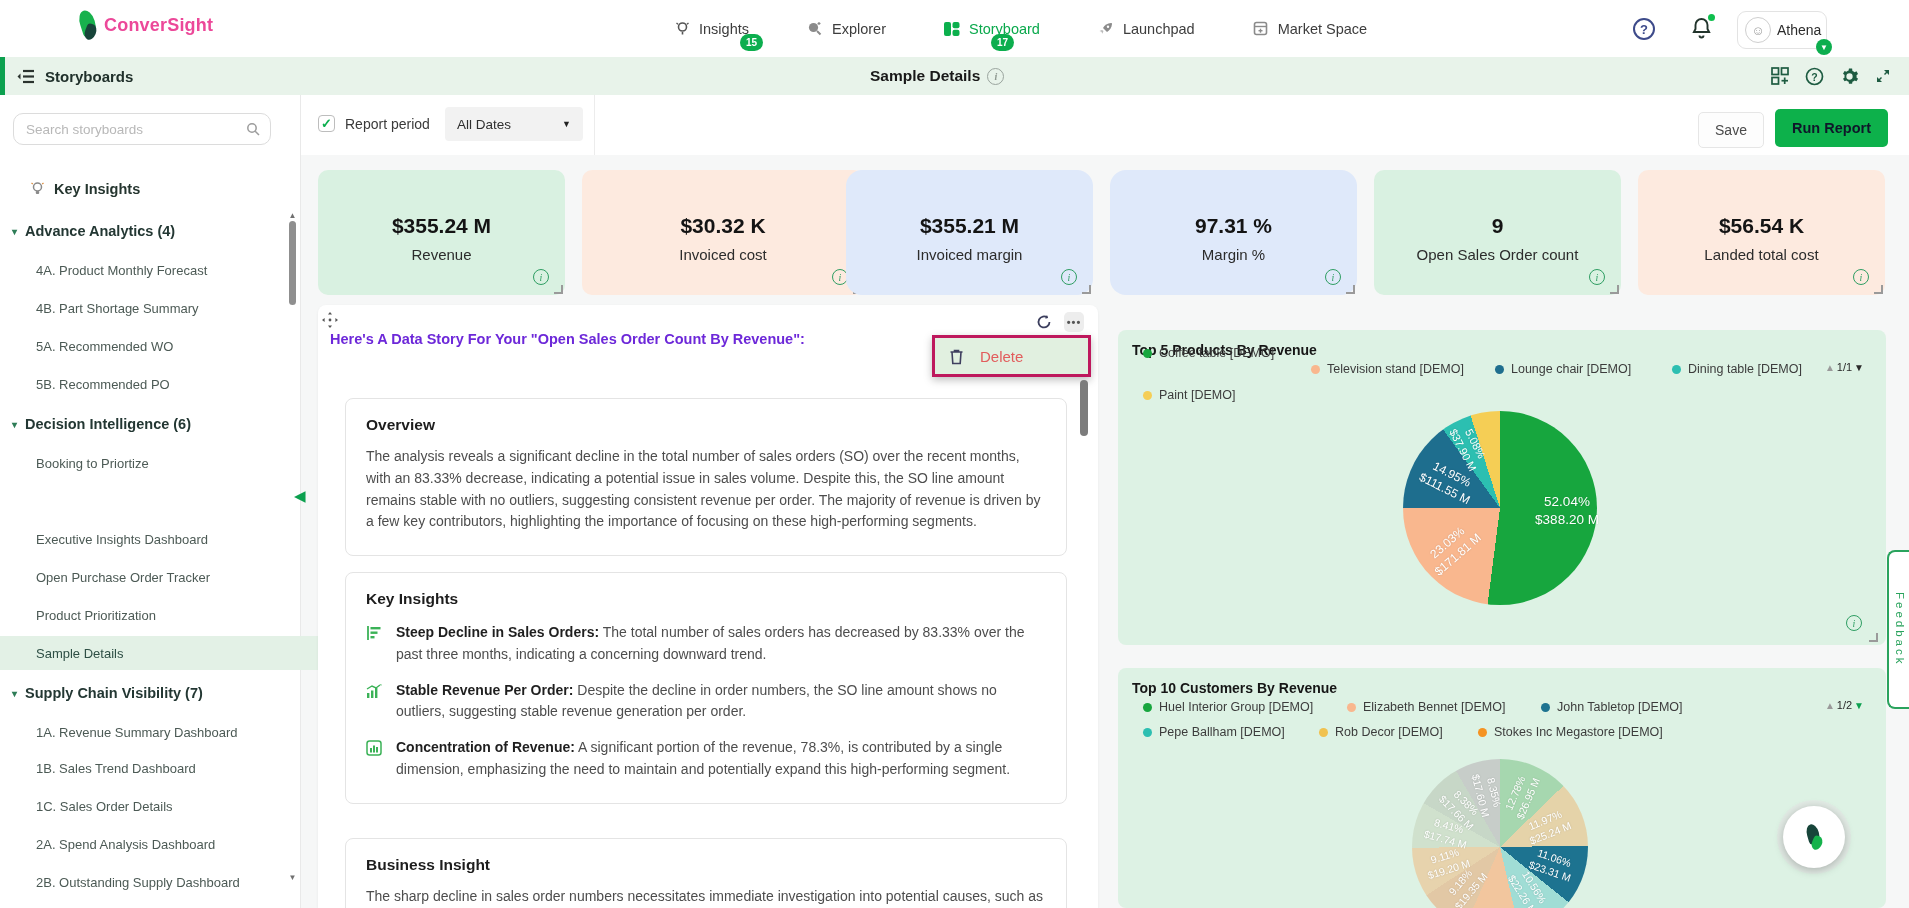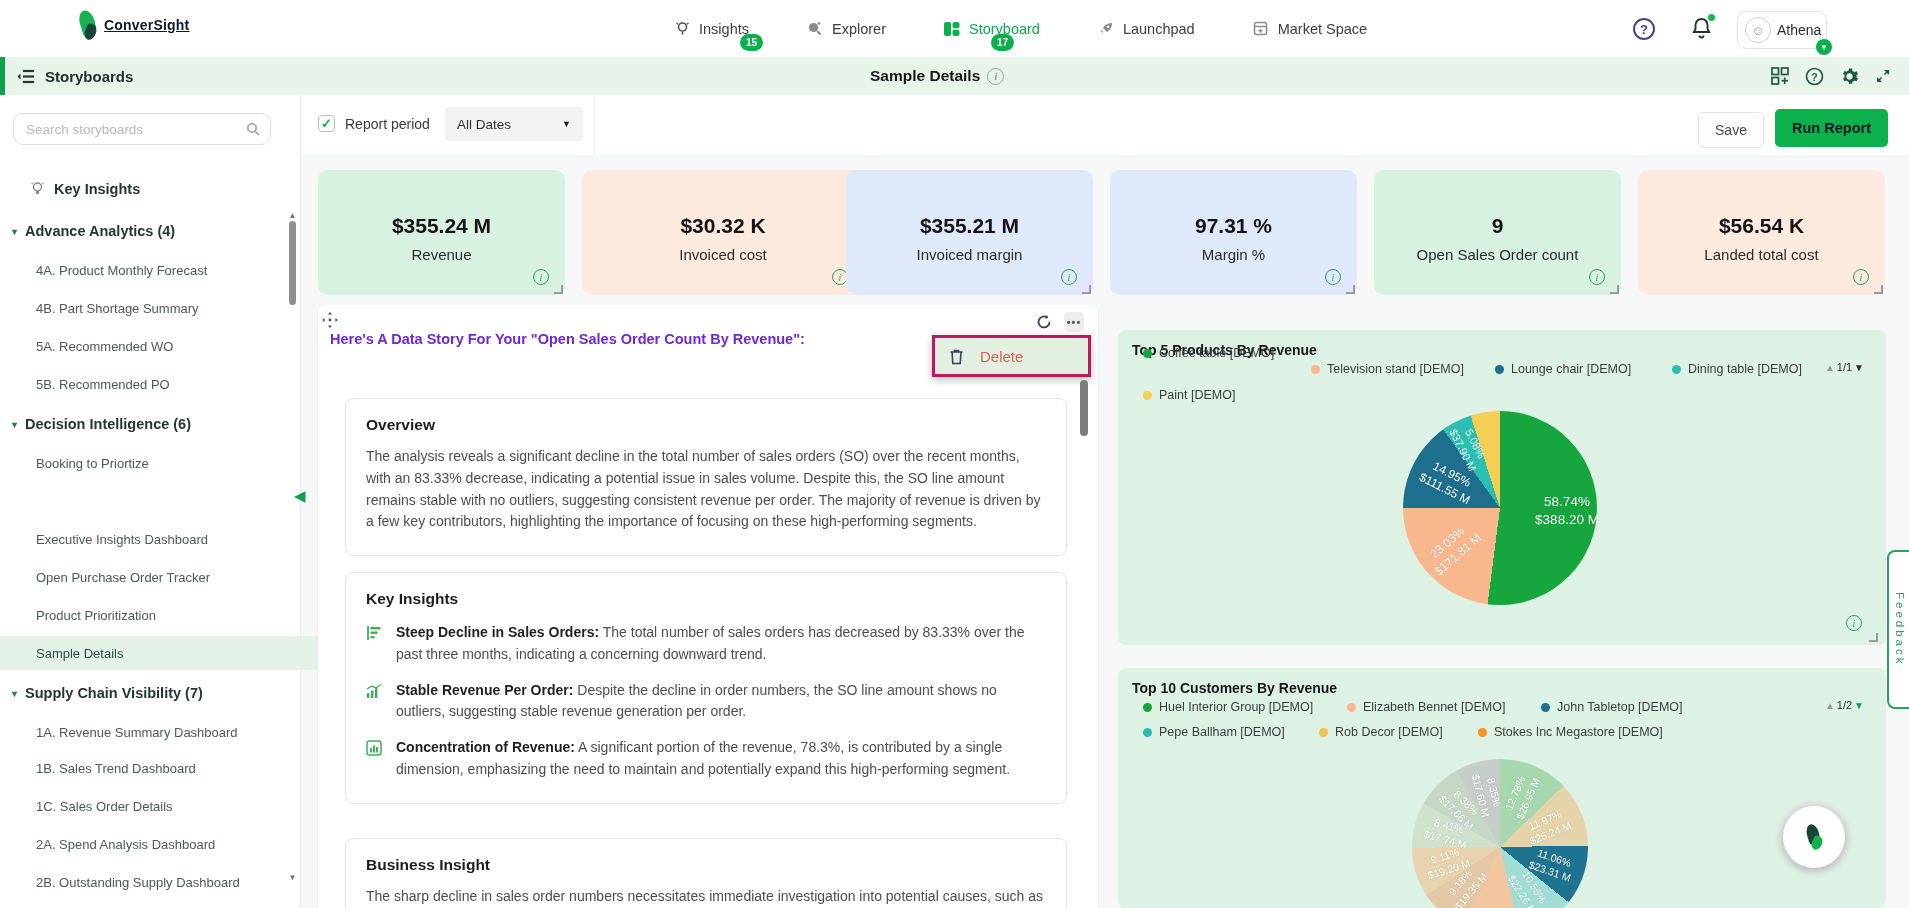"ConverSight" .brand-name { color: #0f172a -> #ec4899; font-size: 14px -> 18px; text-decoration: underline -> none }
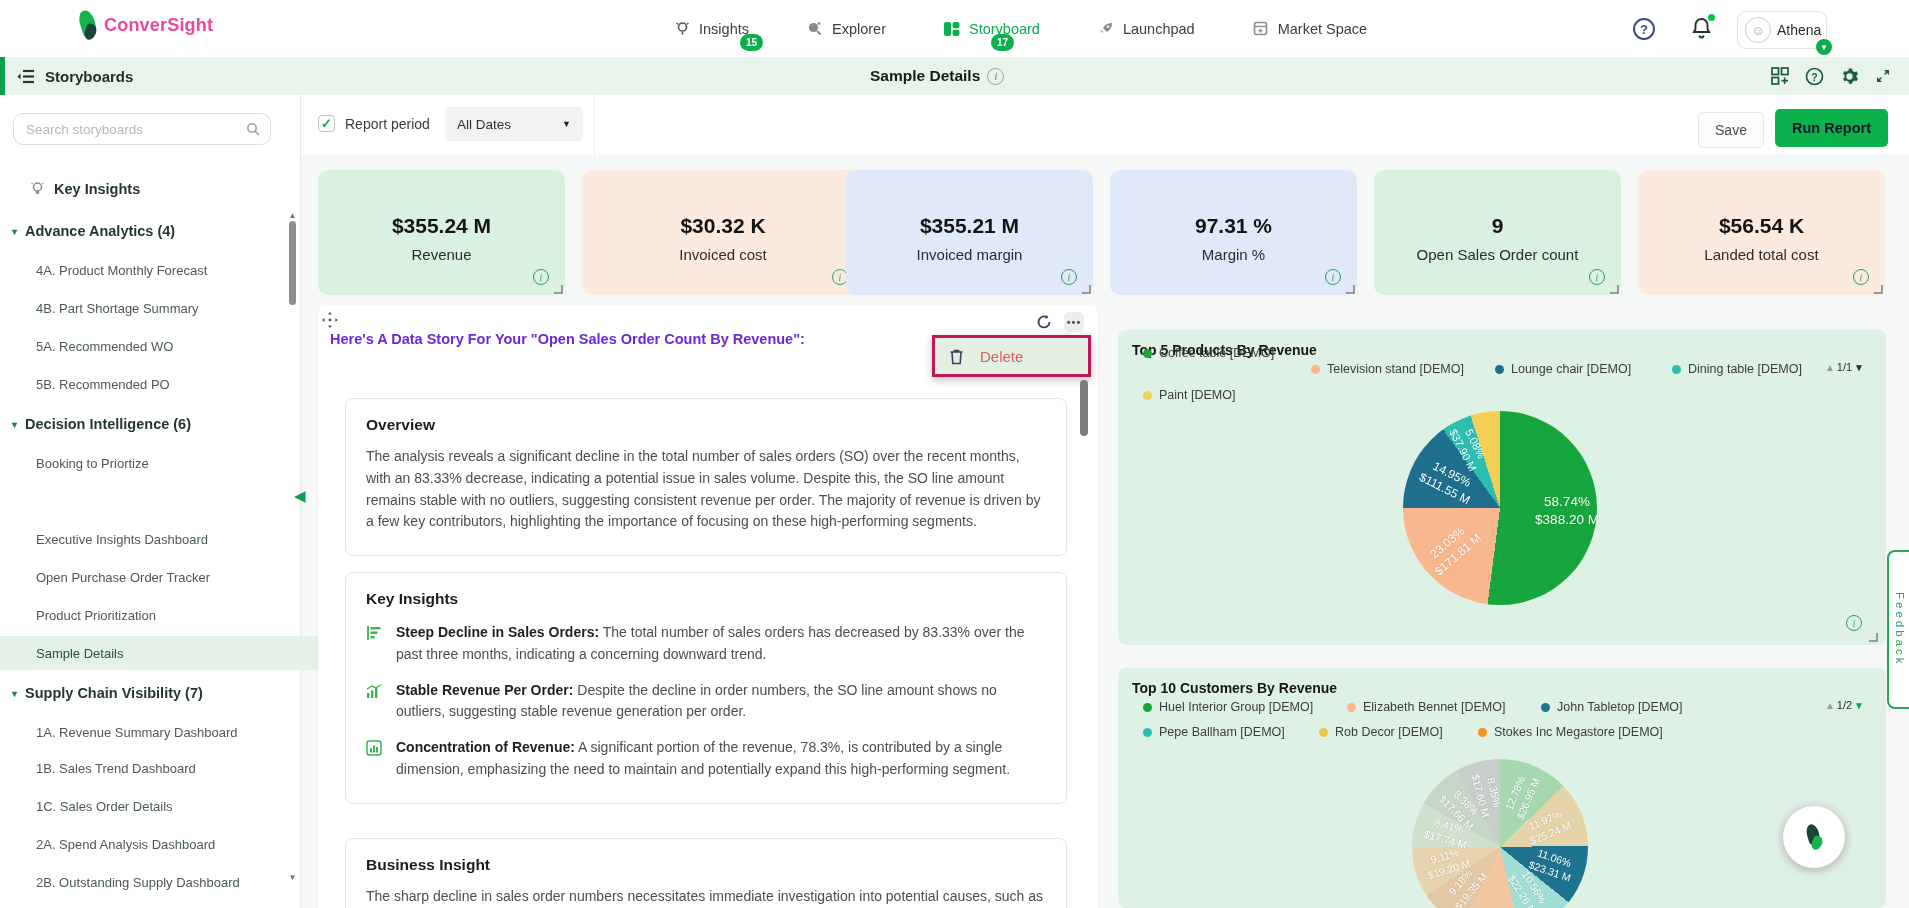"$355.21 M" .kpi.blue { border-radius: none -> 16px }
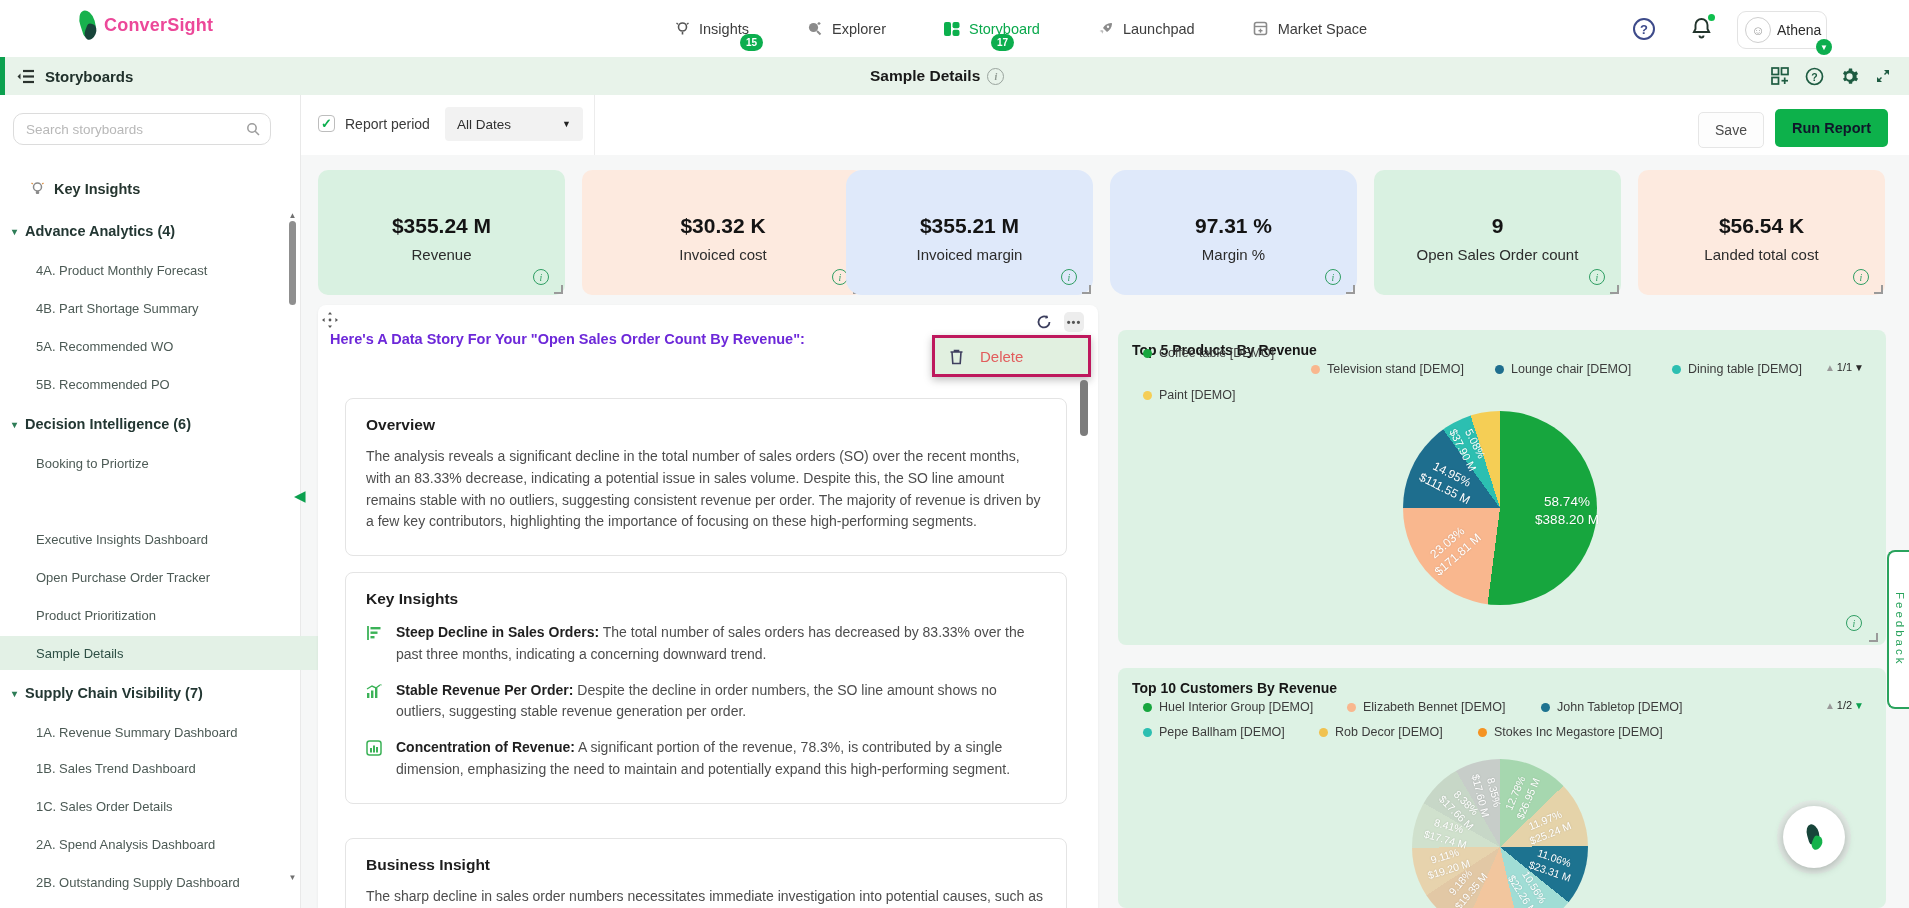"58.74%" span { text: 58.74% -> 52.04% }
